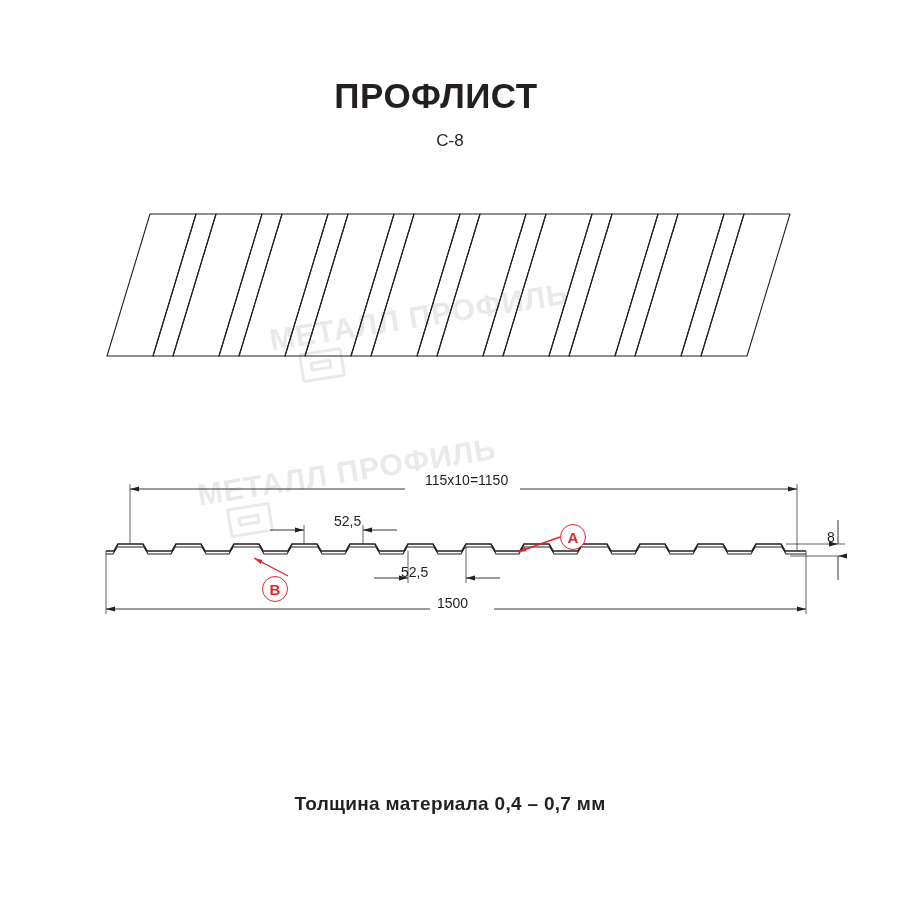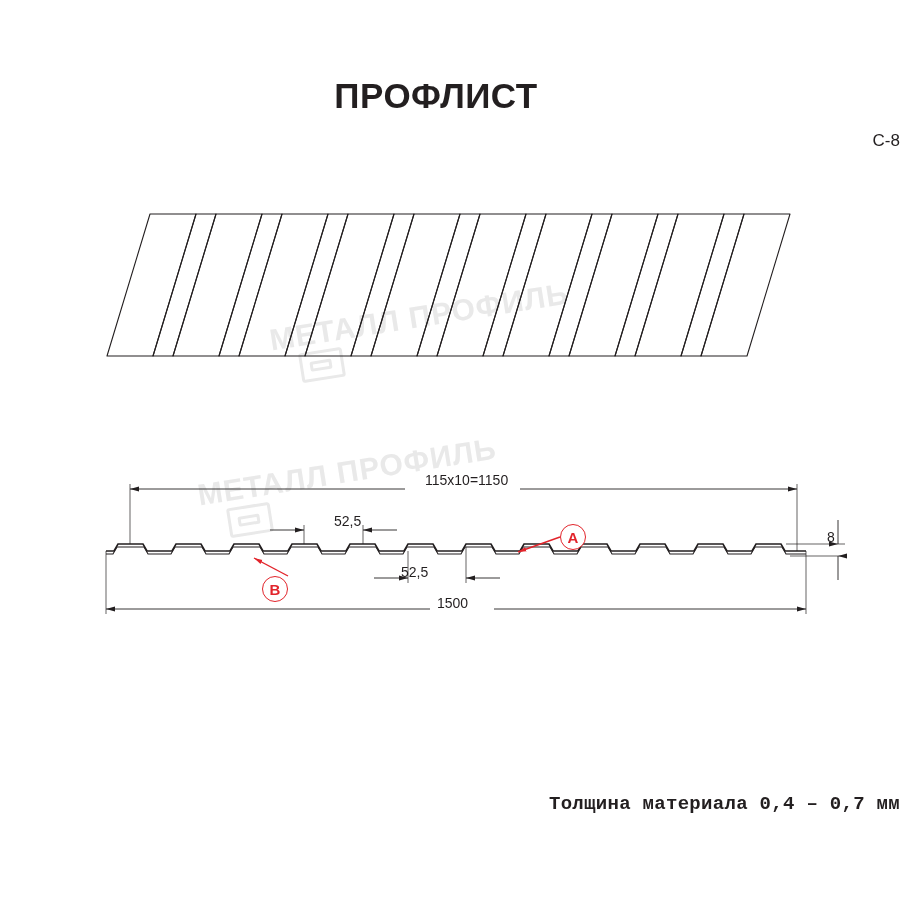"С-8" .subtitle { text-align: right -> center }
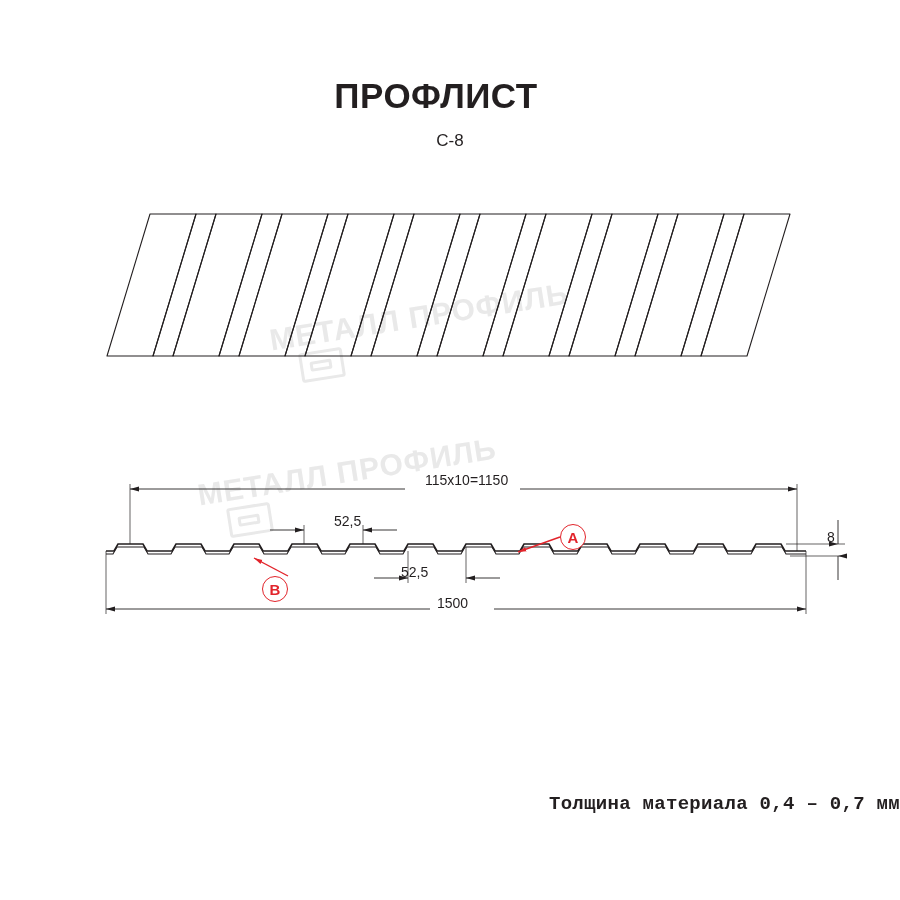"Толщина материала 0,4 – 0,7" .footnote { font-family: Liberation Mono, monospace -> none; text-align: right -> center }
